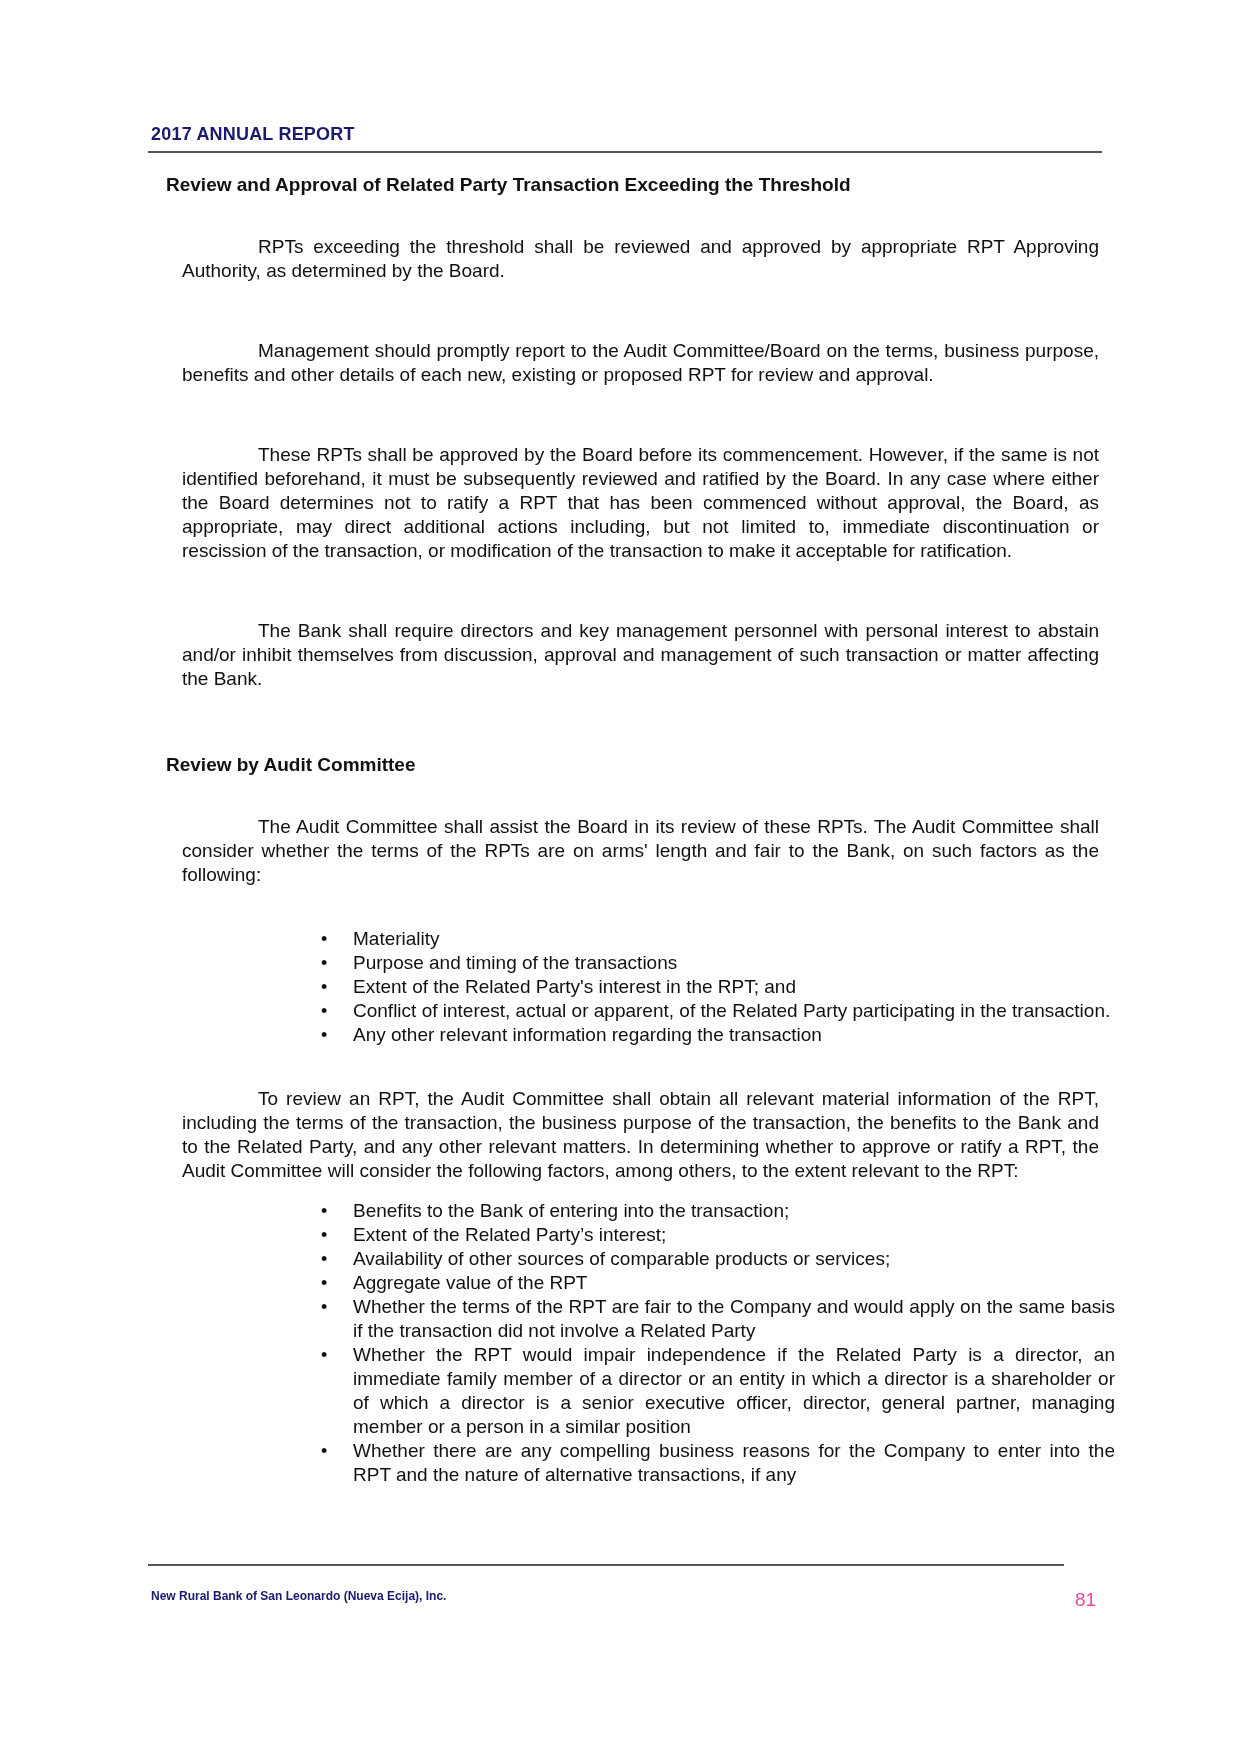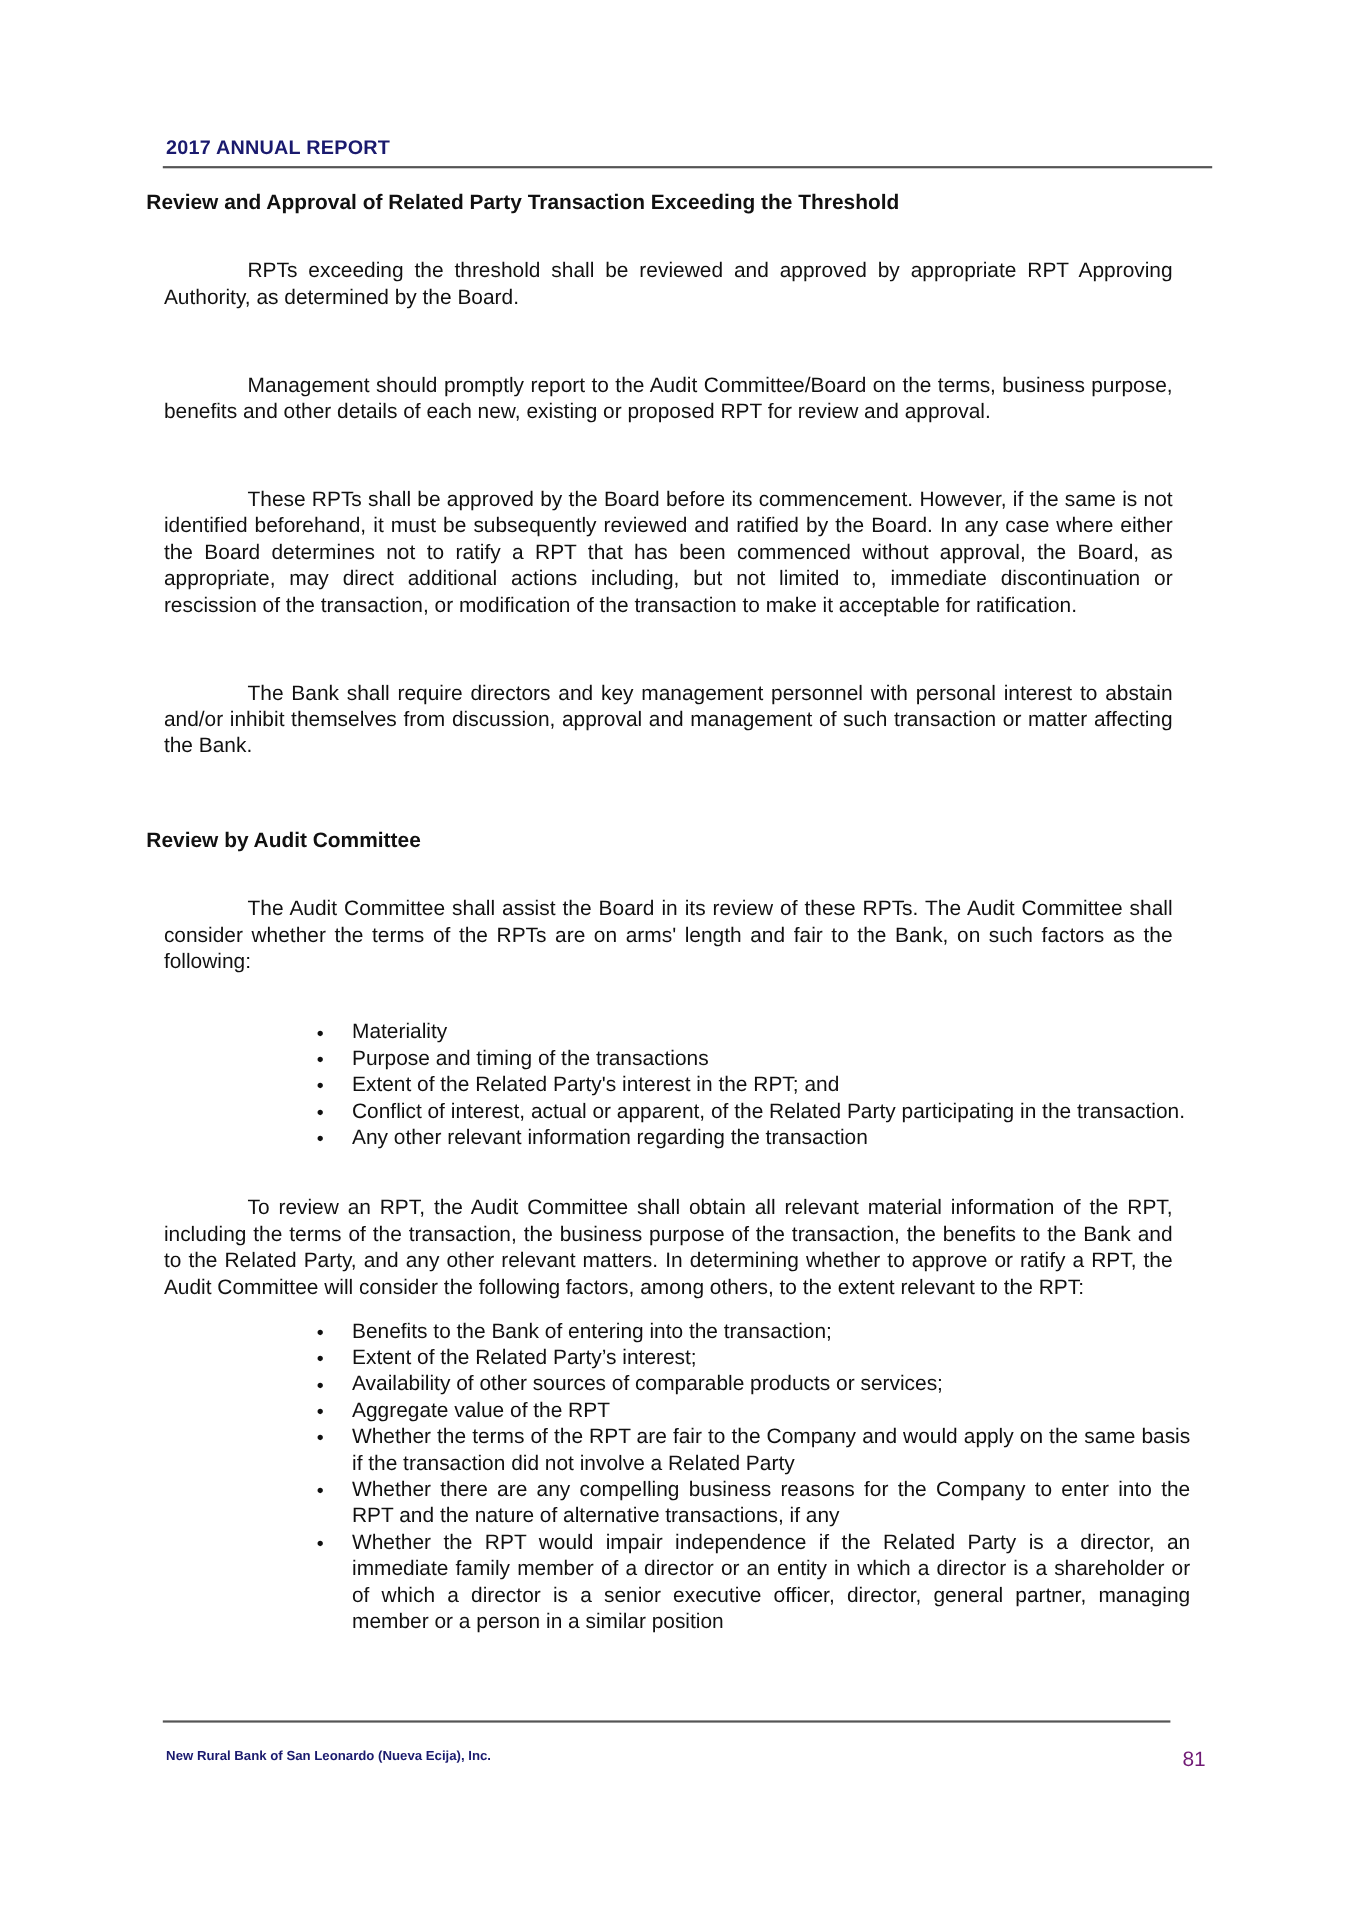"Review and Approval of Related" .content { left: 133px -> 166px }
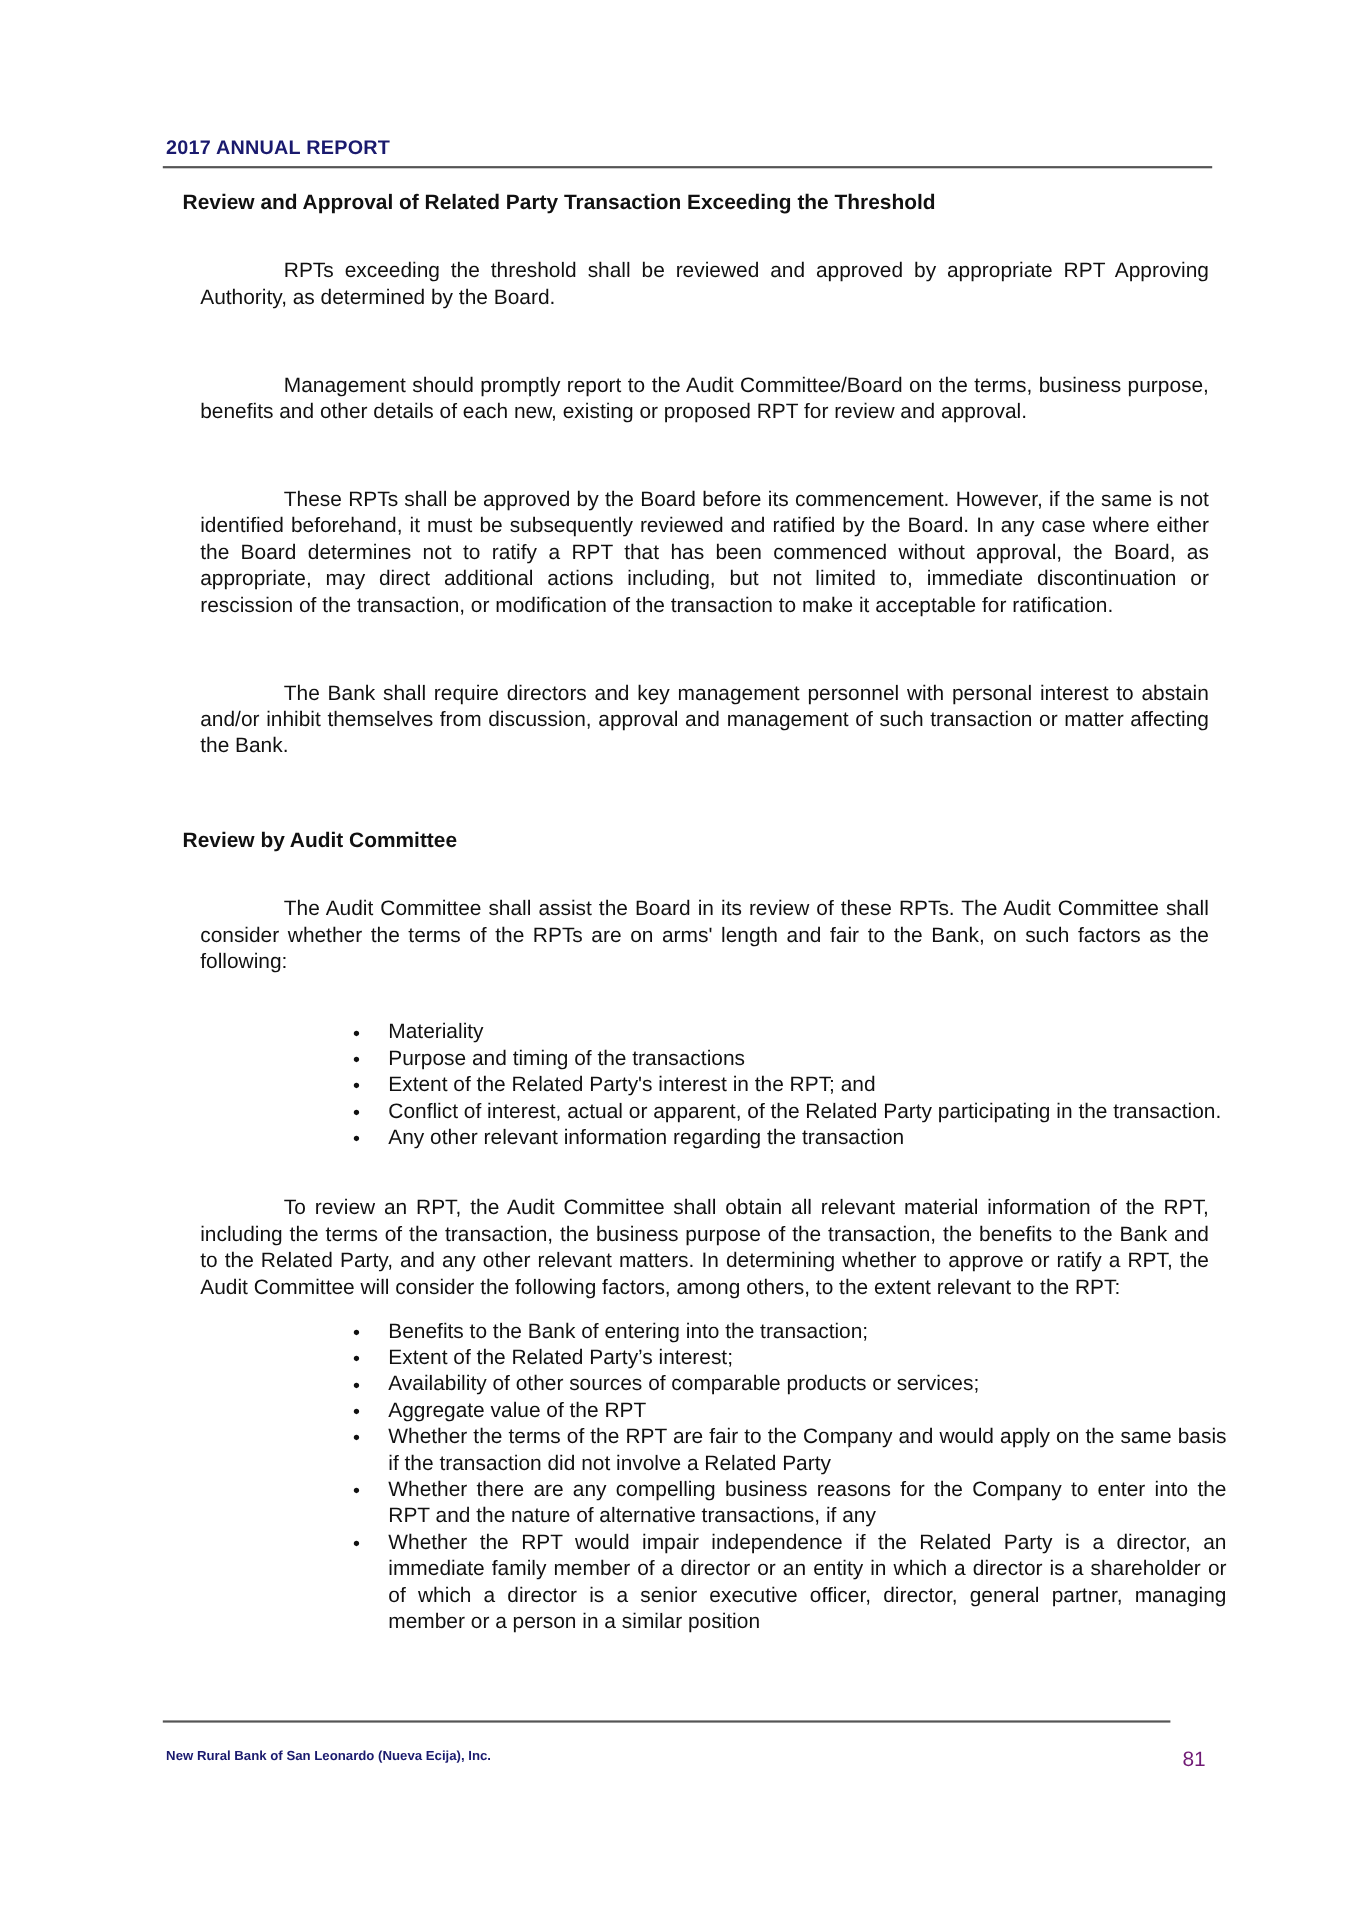"Whether there are any compelling" li { order: before "Whether the RPT would impair" -> after "Whether the RPT would impair" }
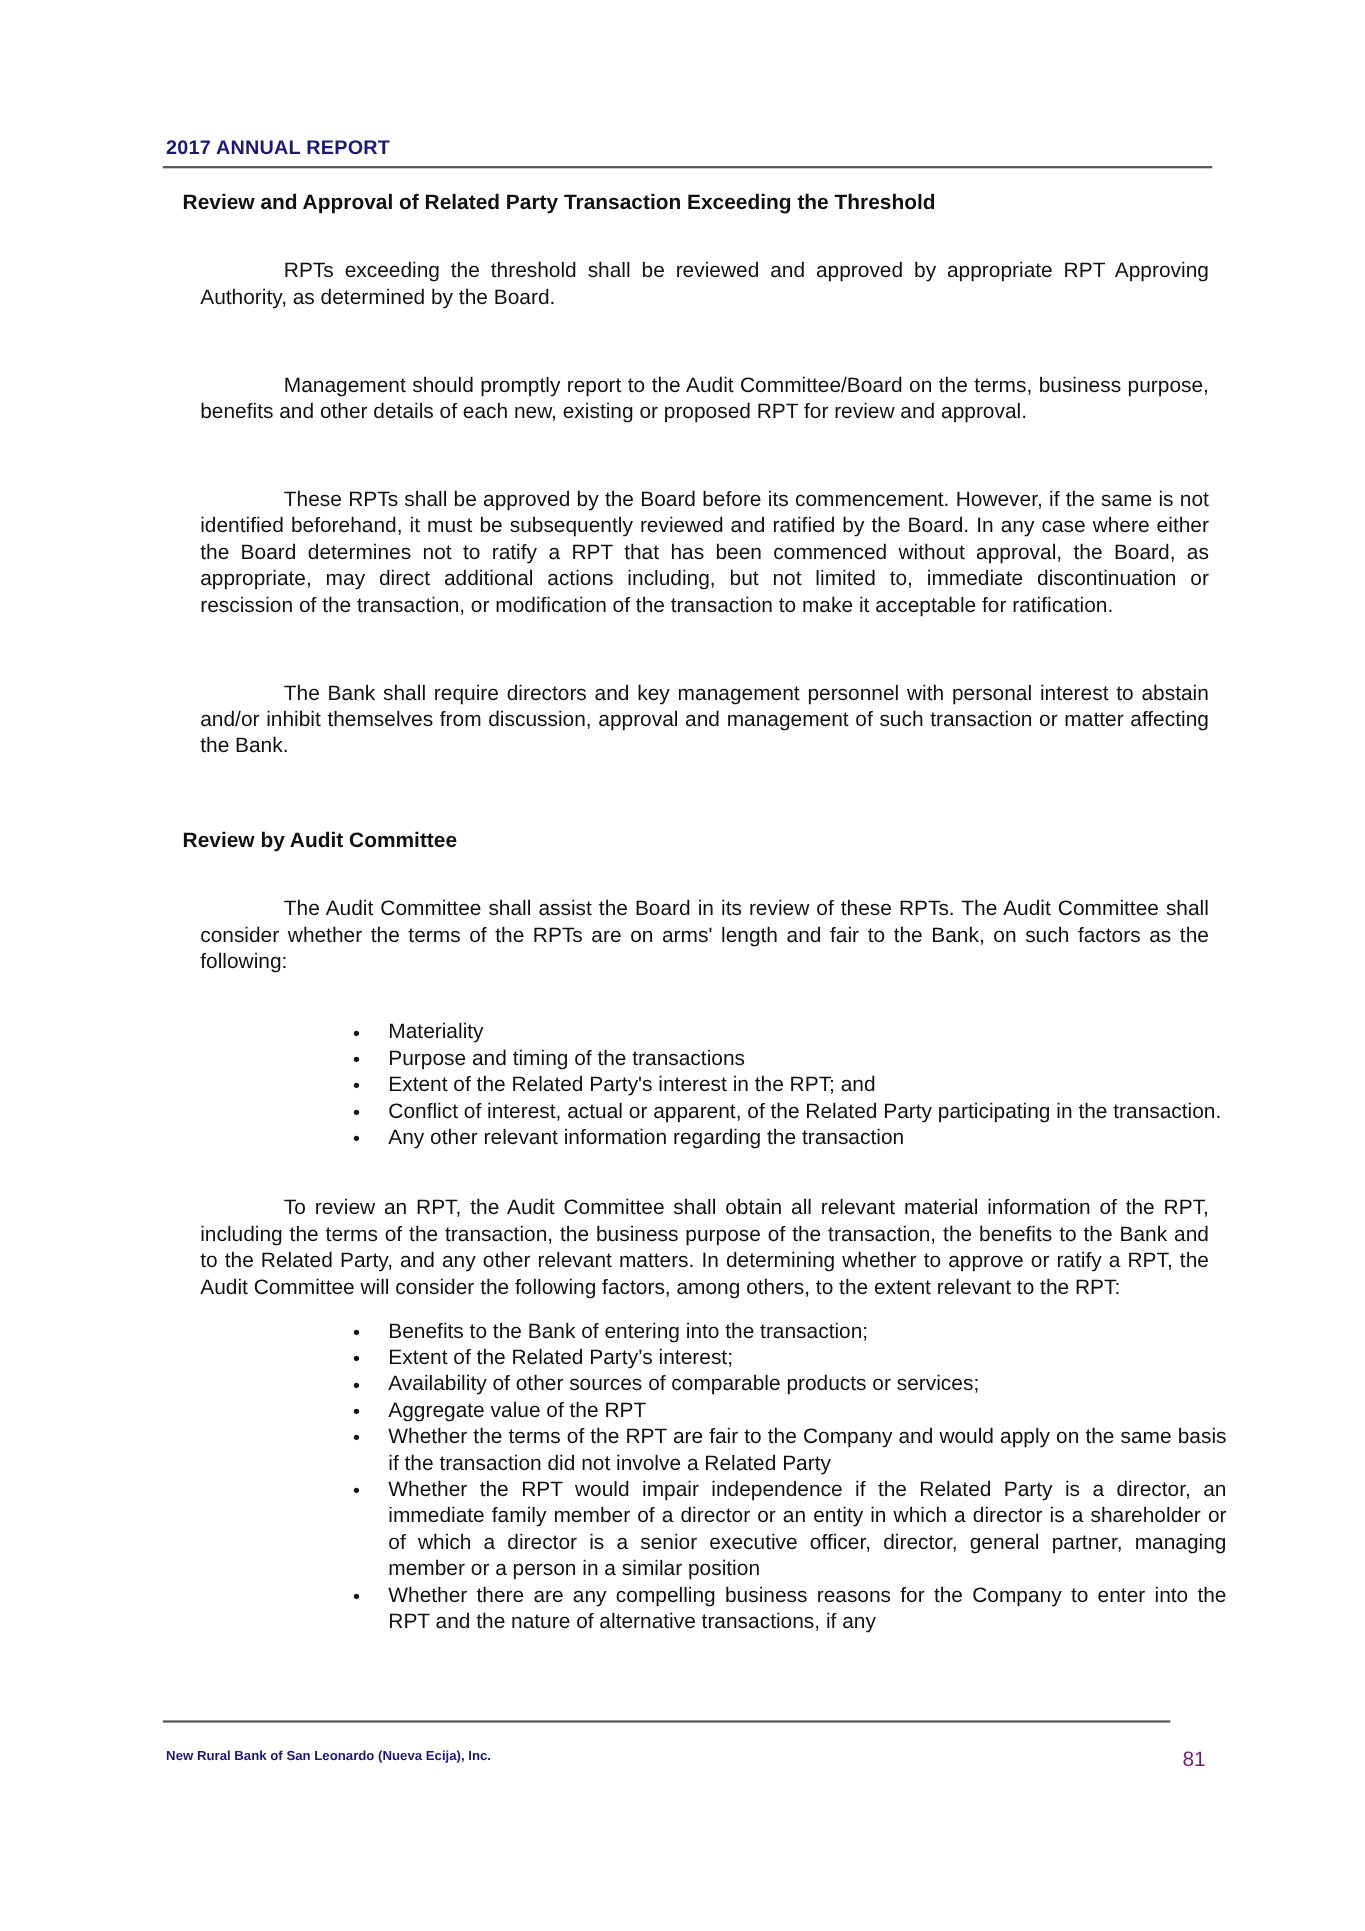"81" .foot-page { color: #701a75 -> #ec4899 }
